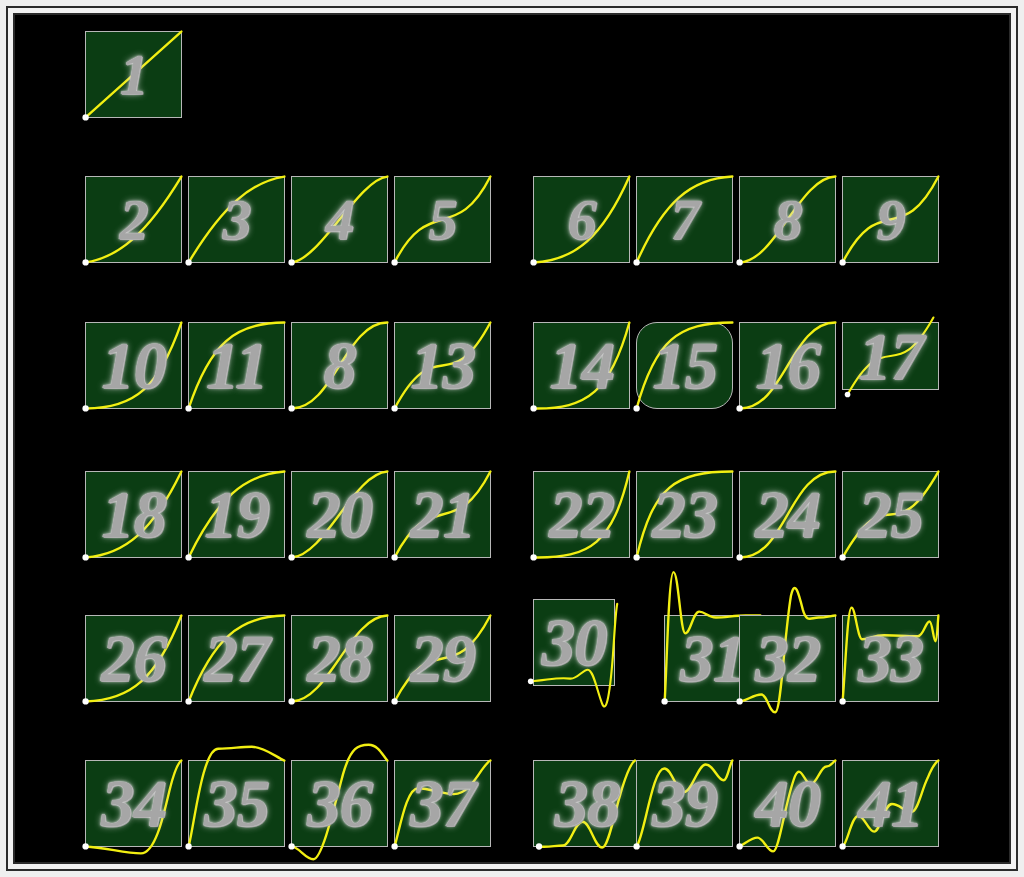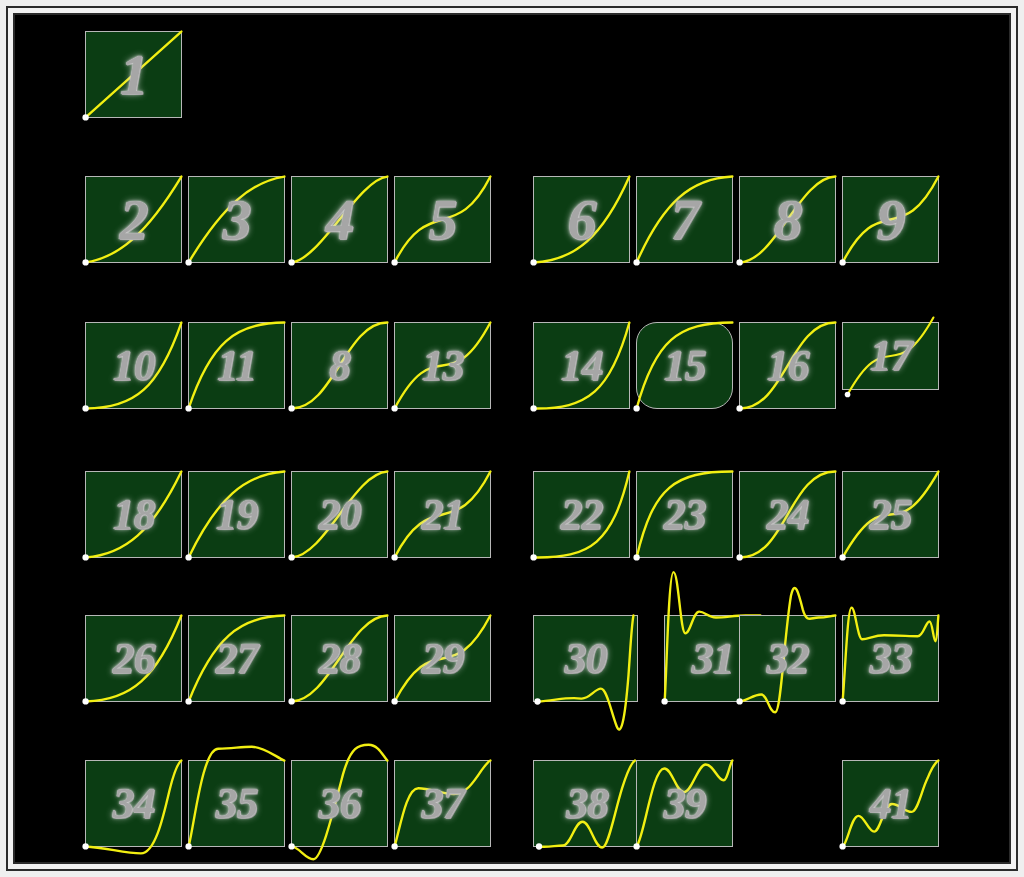"10" .easing-cell.wide-num .cell-number { font-size: 44px -> 67px }
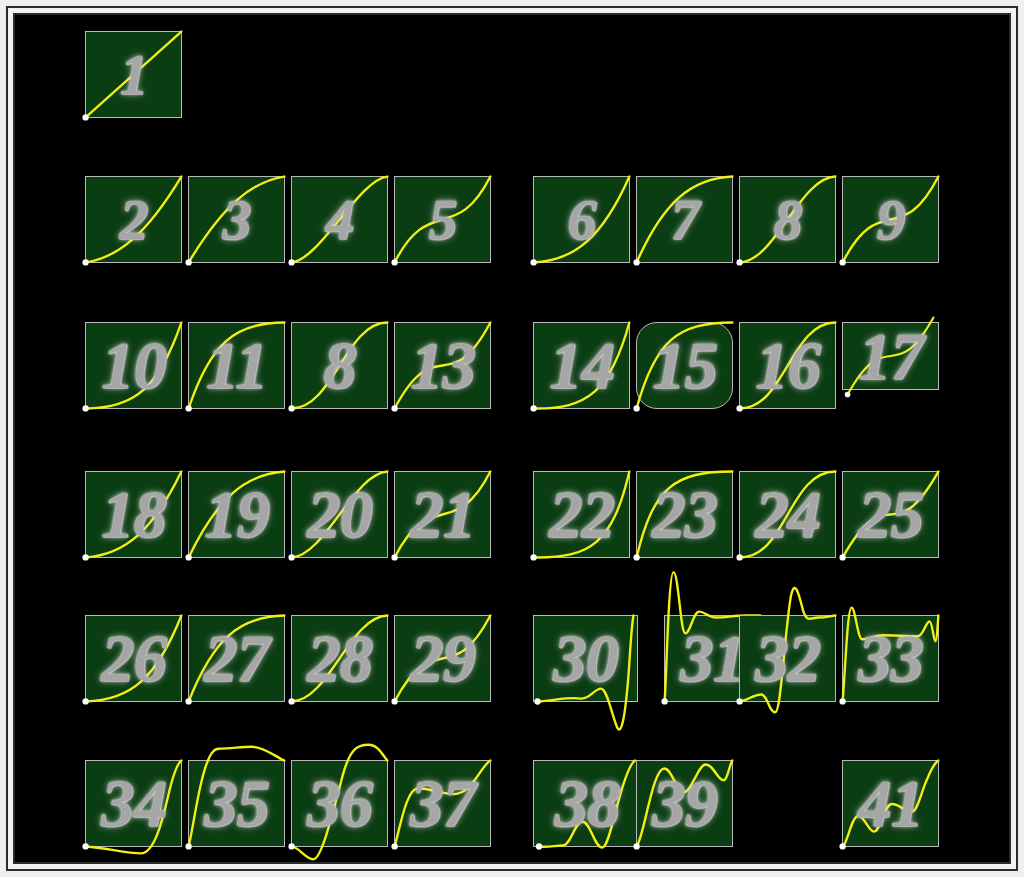"30" div.easing-cell { top: 600px -> 584px; width: 105px -> 82px }
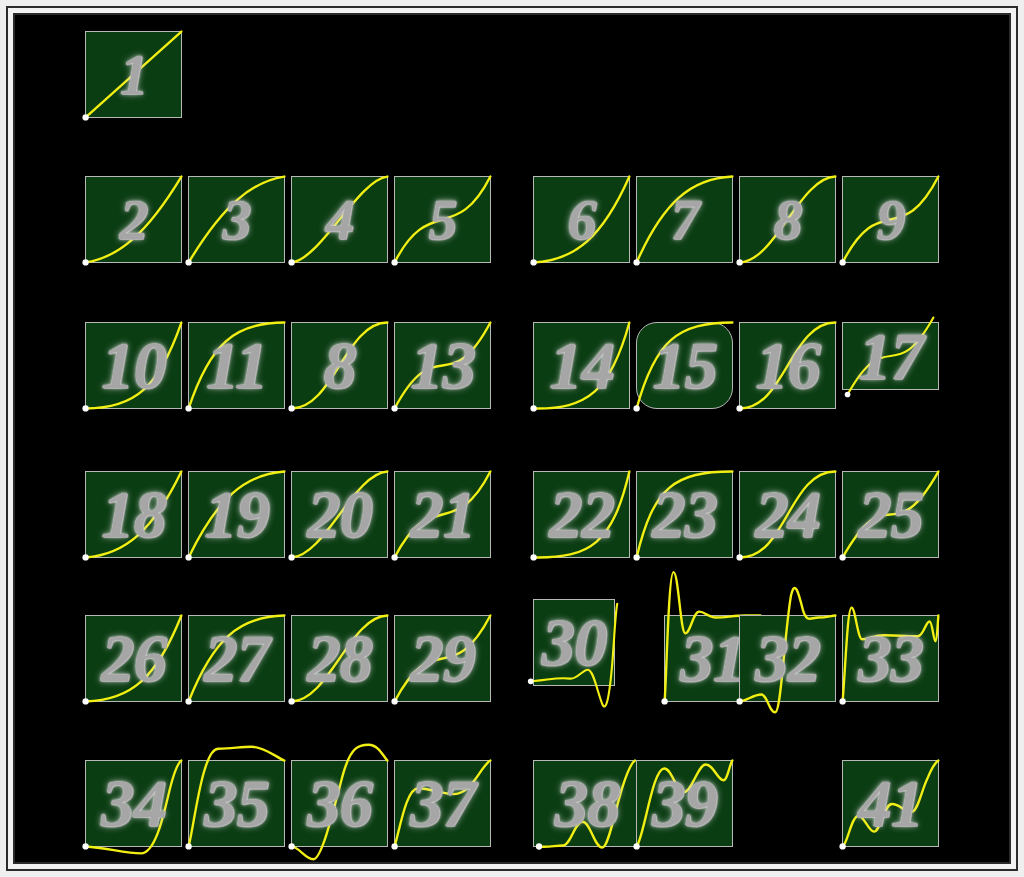"40" div.easing-cell { html: none -> <div> <svg> <path></path> <circle></circle> </svg> <div>40</div> </div> }
